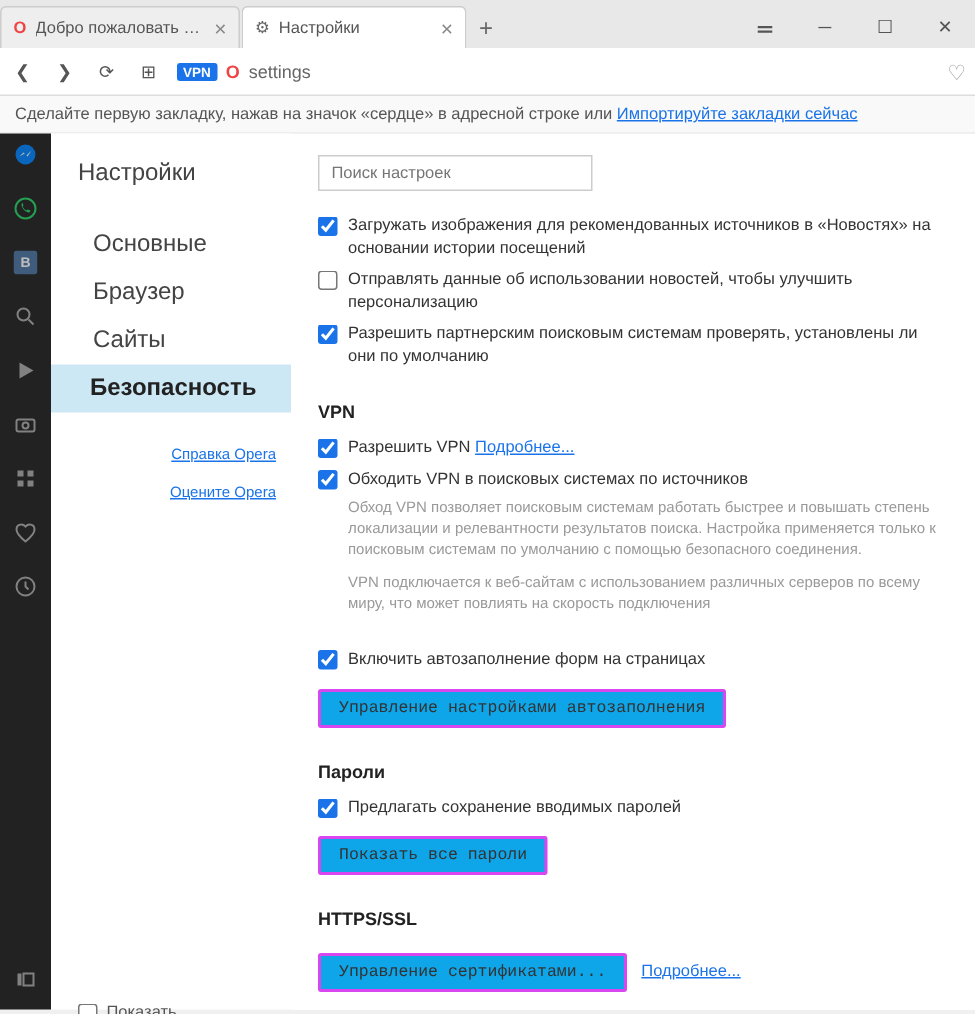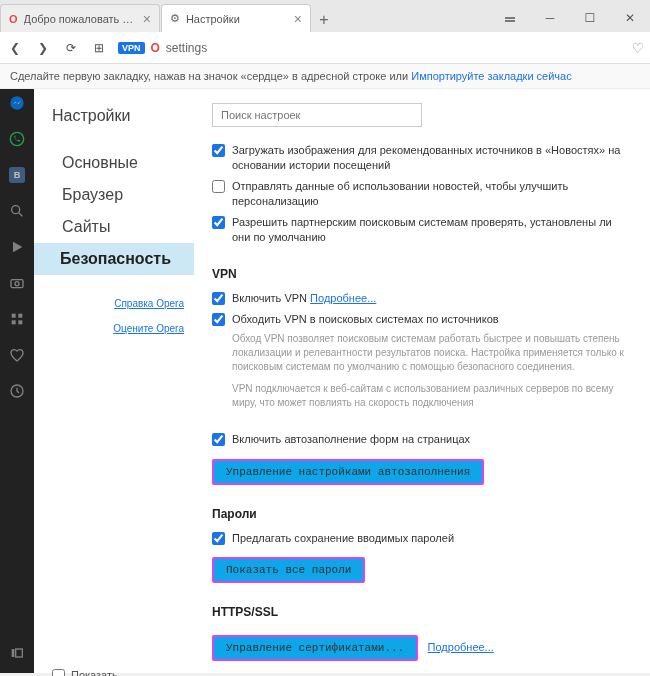"Импортируйте закладки сейчас" .bookmark-hint a { text-decoration: none -> underline }
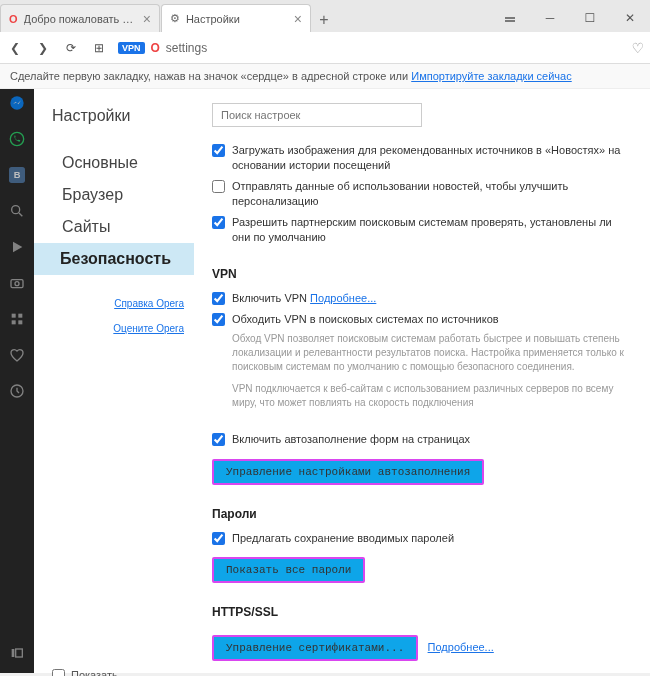"Поиск настроек" .search-box { width: 210px -> 183px }
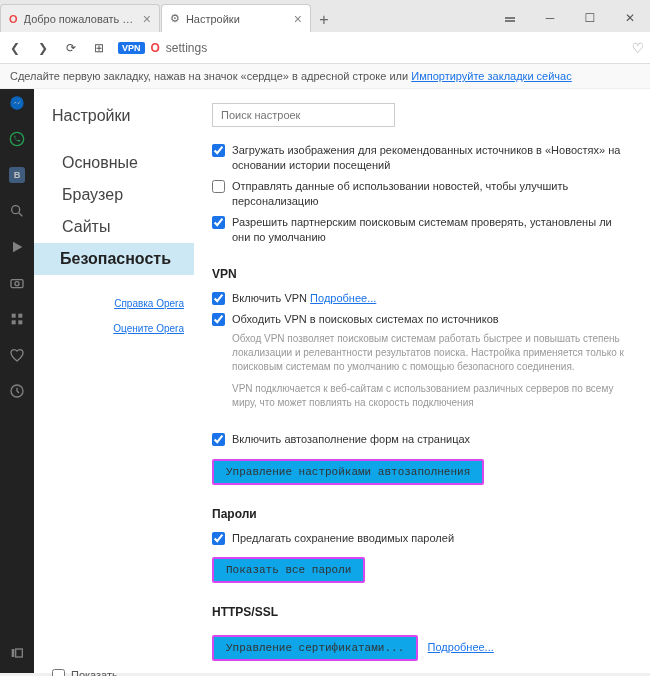"Включить VPN" span { text: Включить -> Разрешить }
